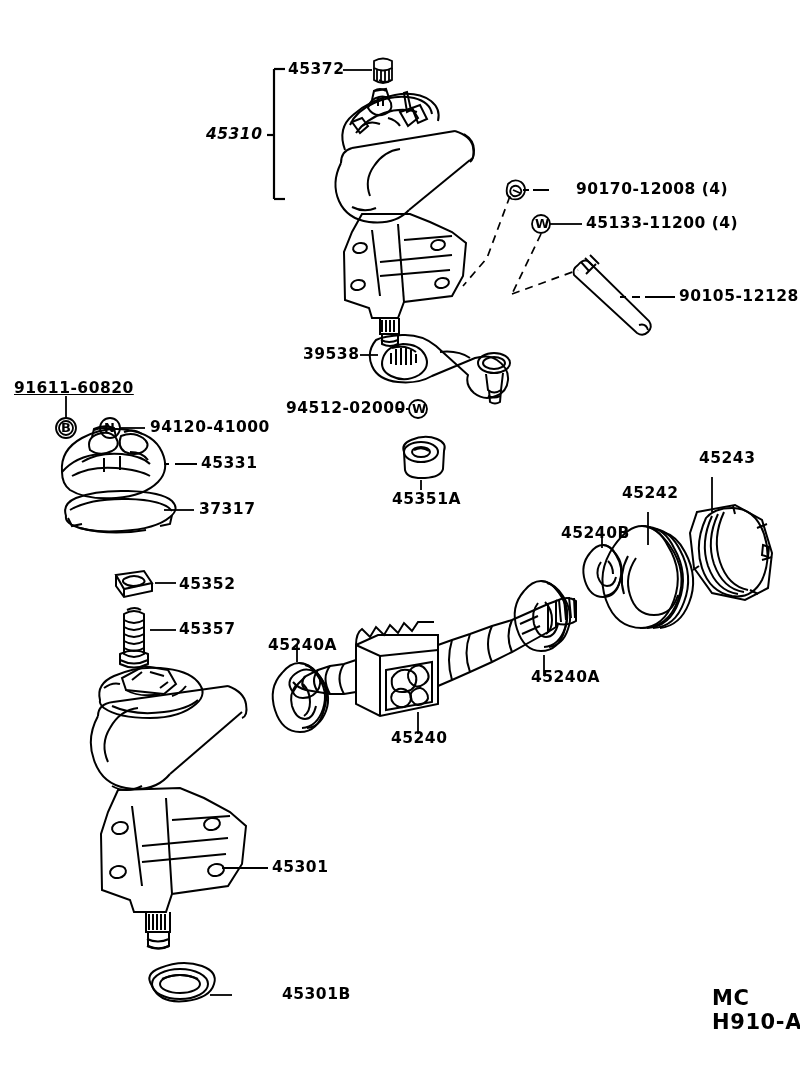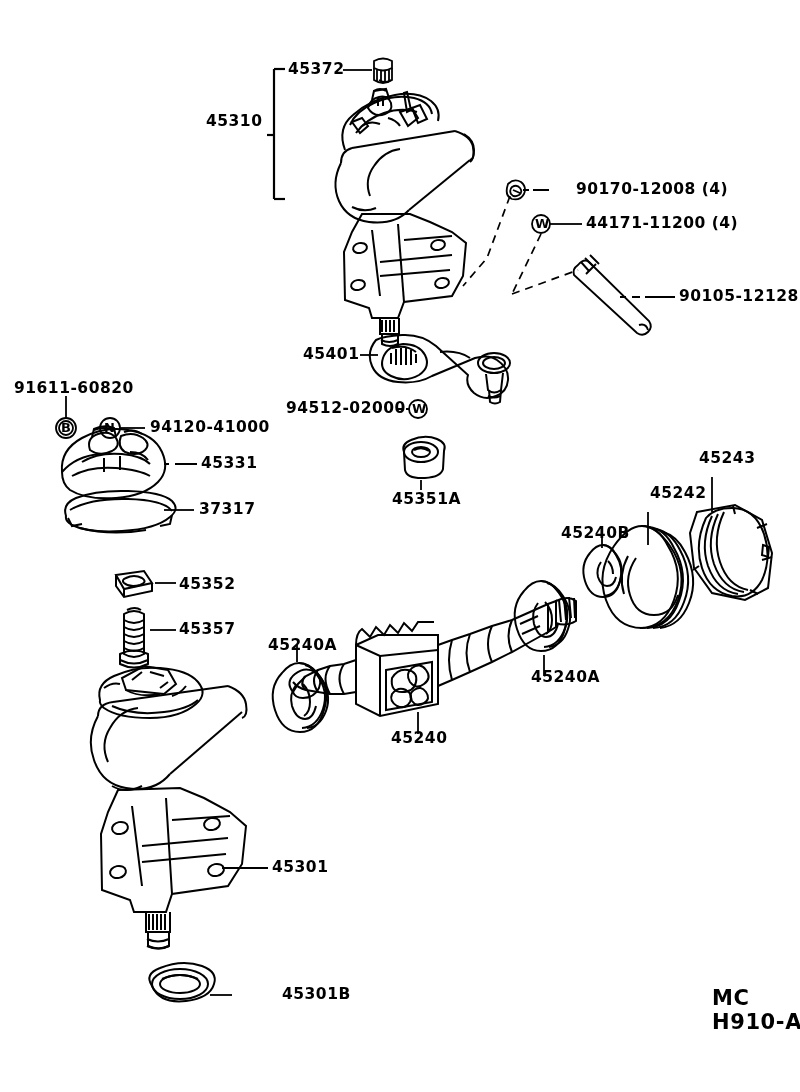"45310" div.lbl { font-style: none -> italic; top: 114px -> 127px }
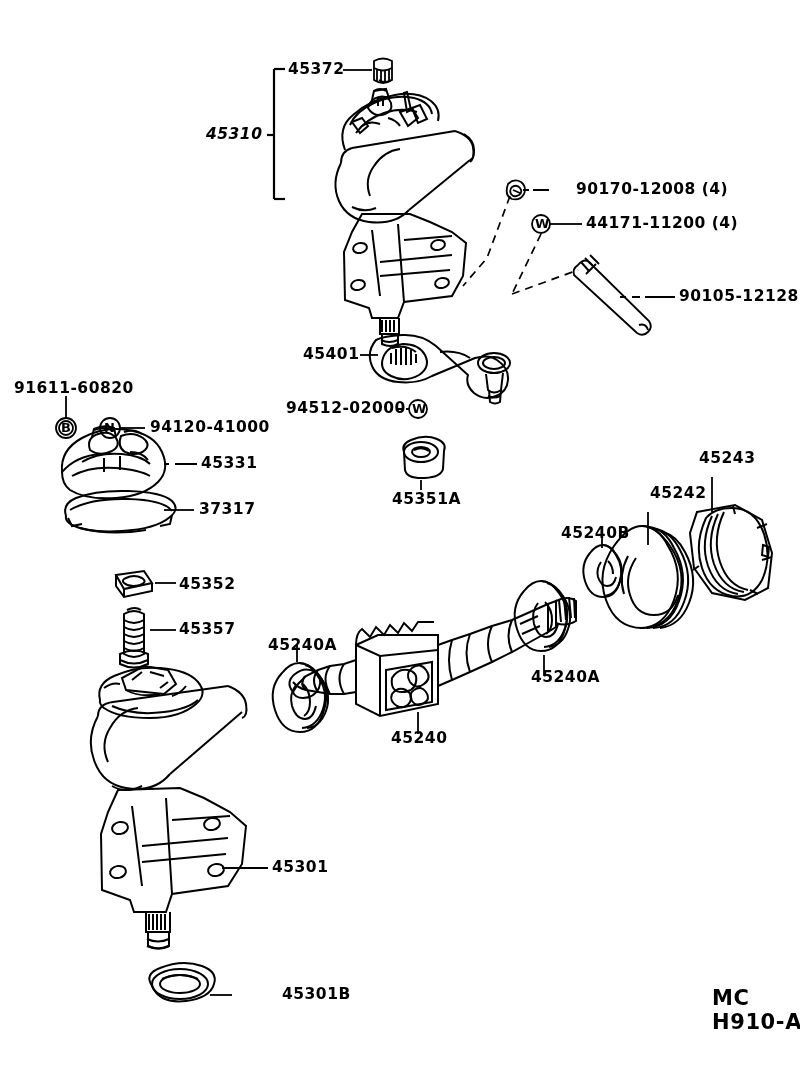"44171-11200 (4)" div.lbl { text: 44171-11200 -> 45133-11200 }
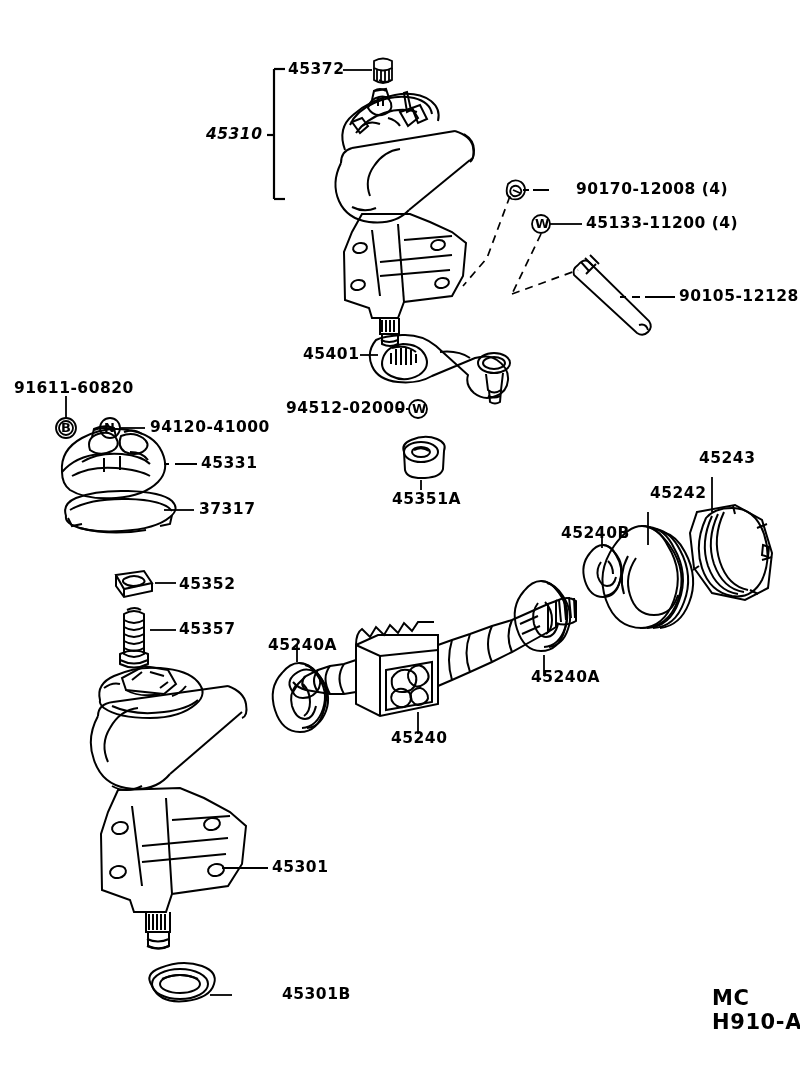"45401" div.lbl { text: 45401 -> 39538 }
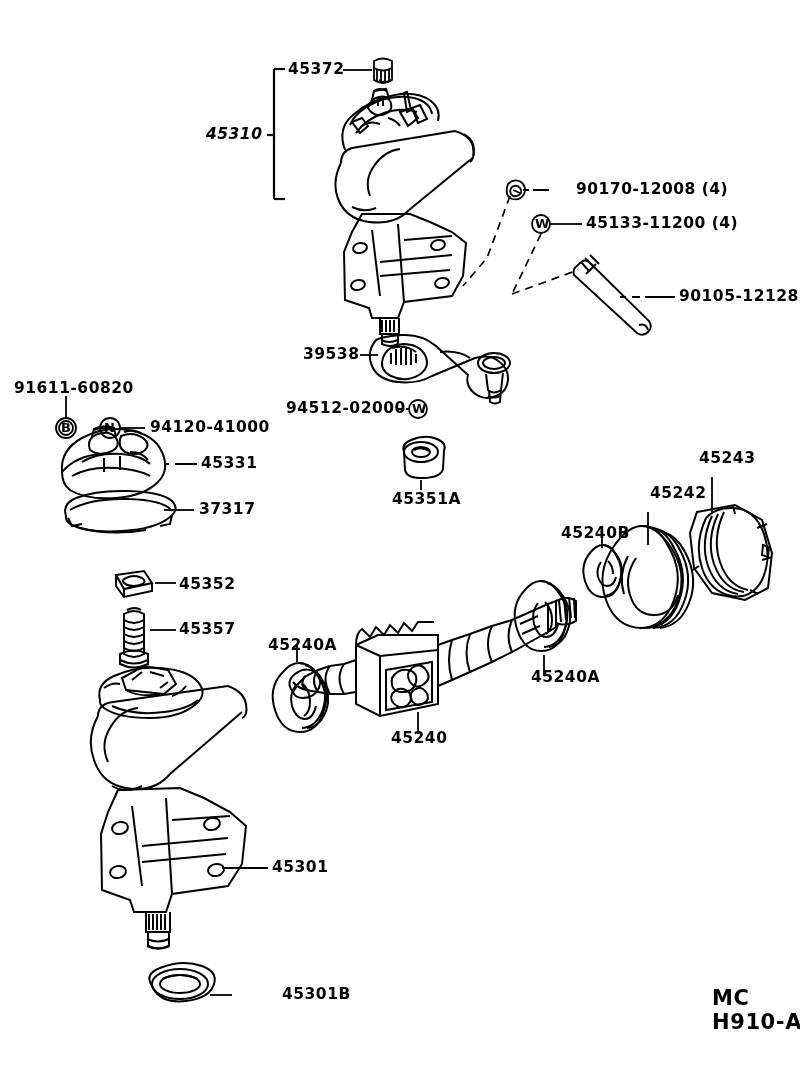"91611-60820" div.lbl { text-decoration: none -> underline }
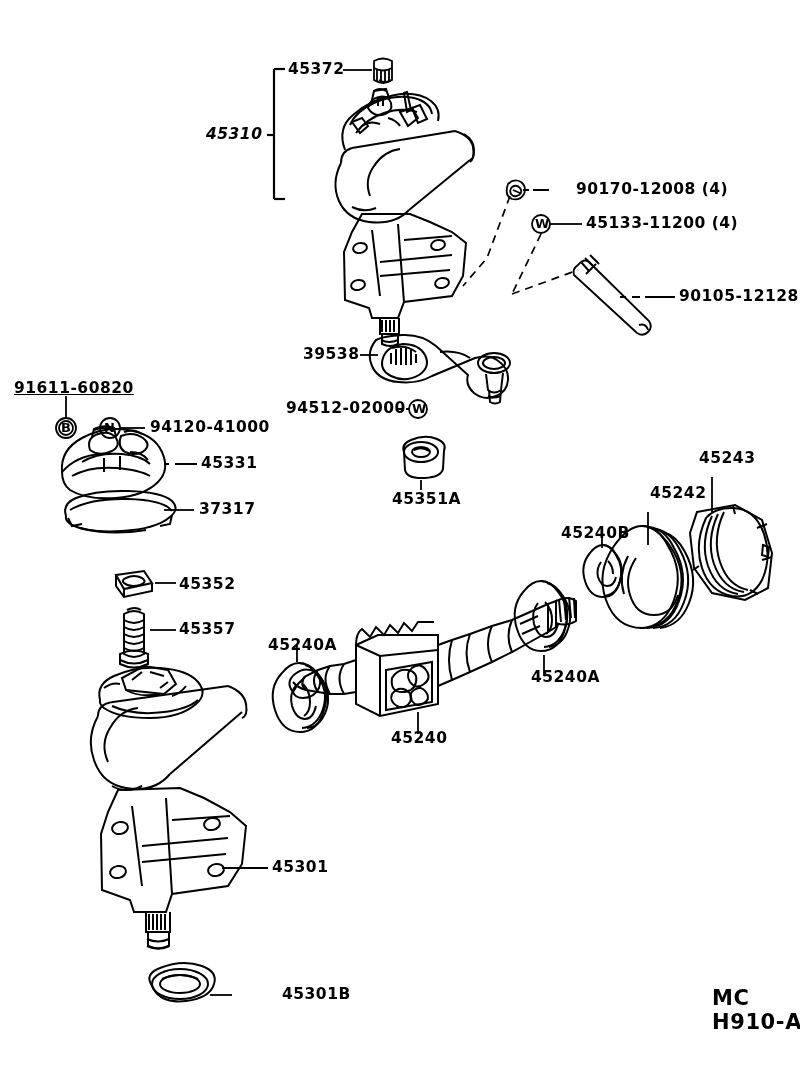"45242" div.lbl { margin-left: 28px -> none }
